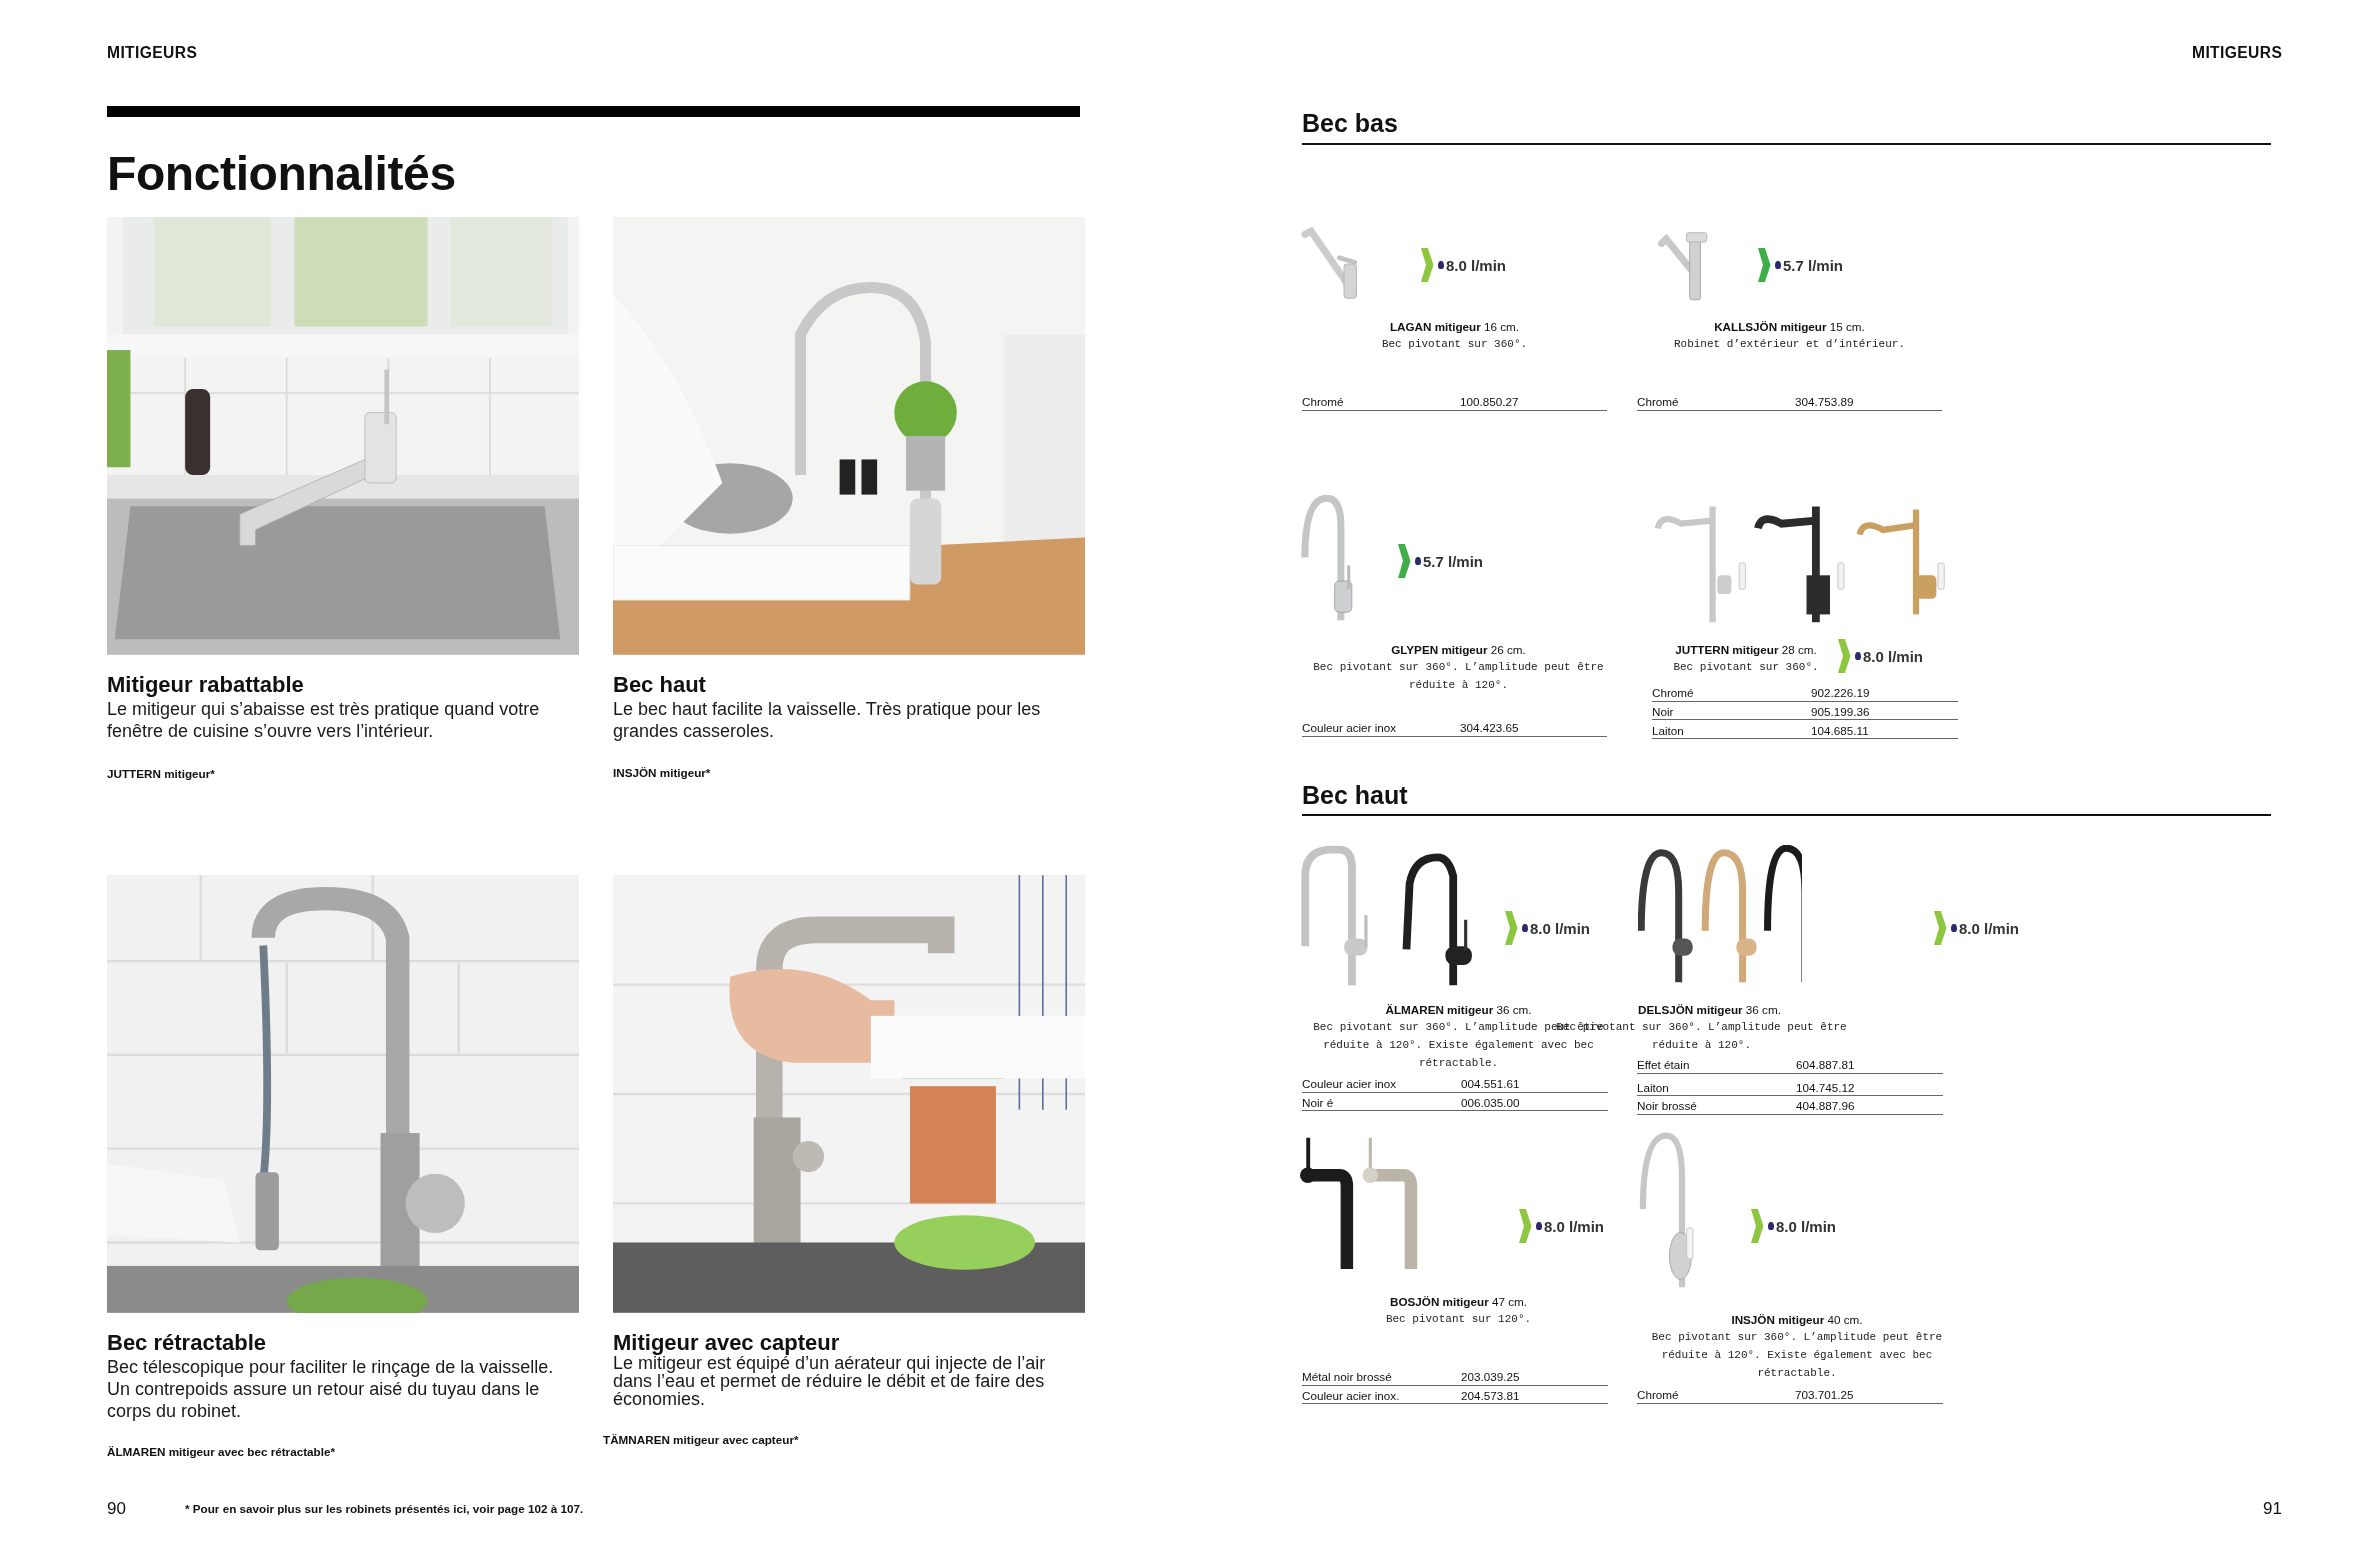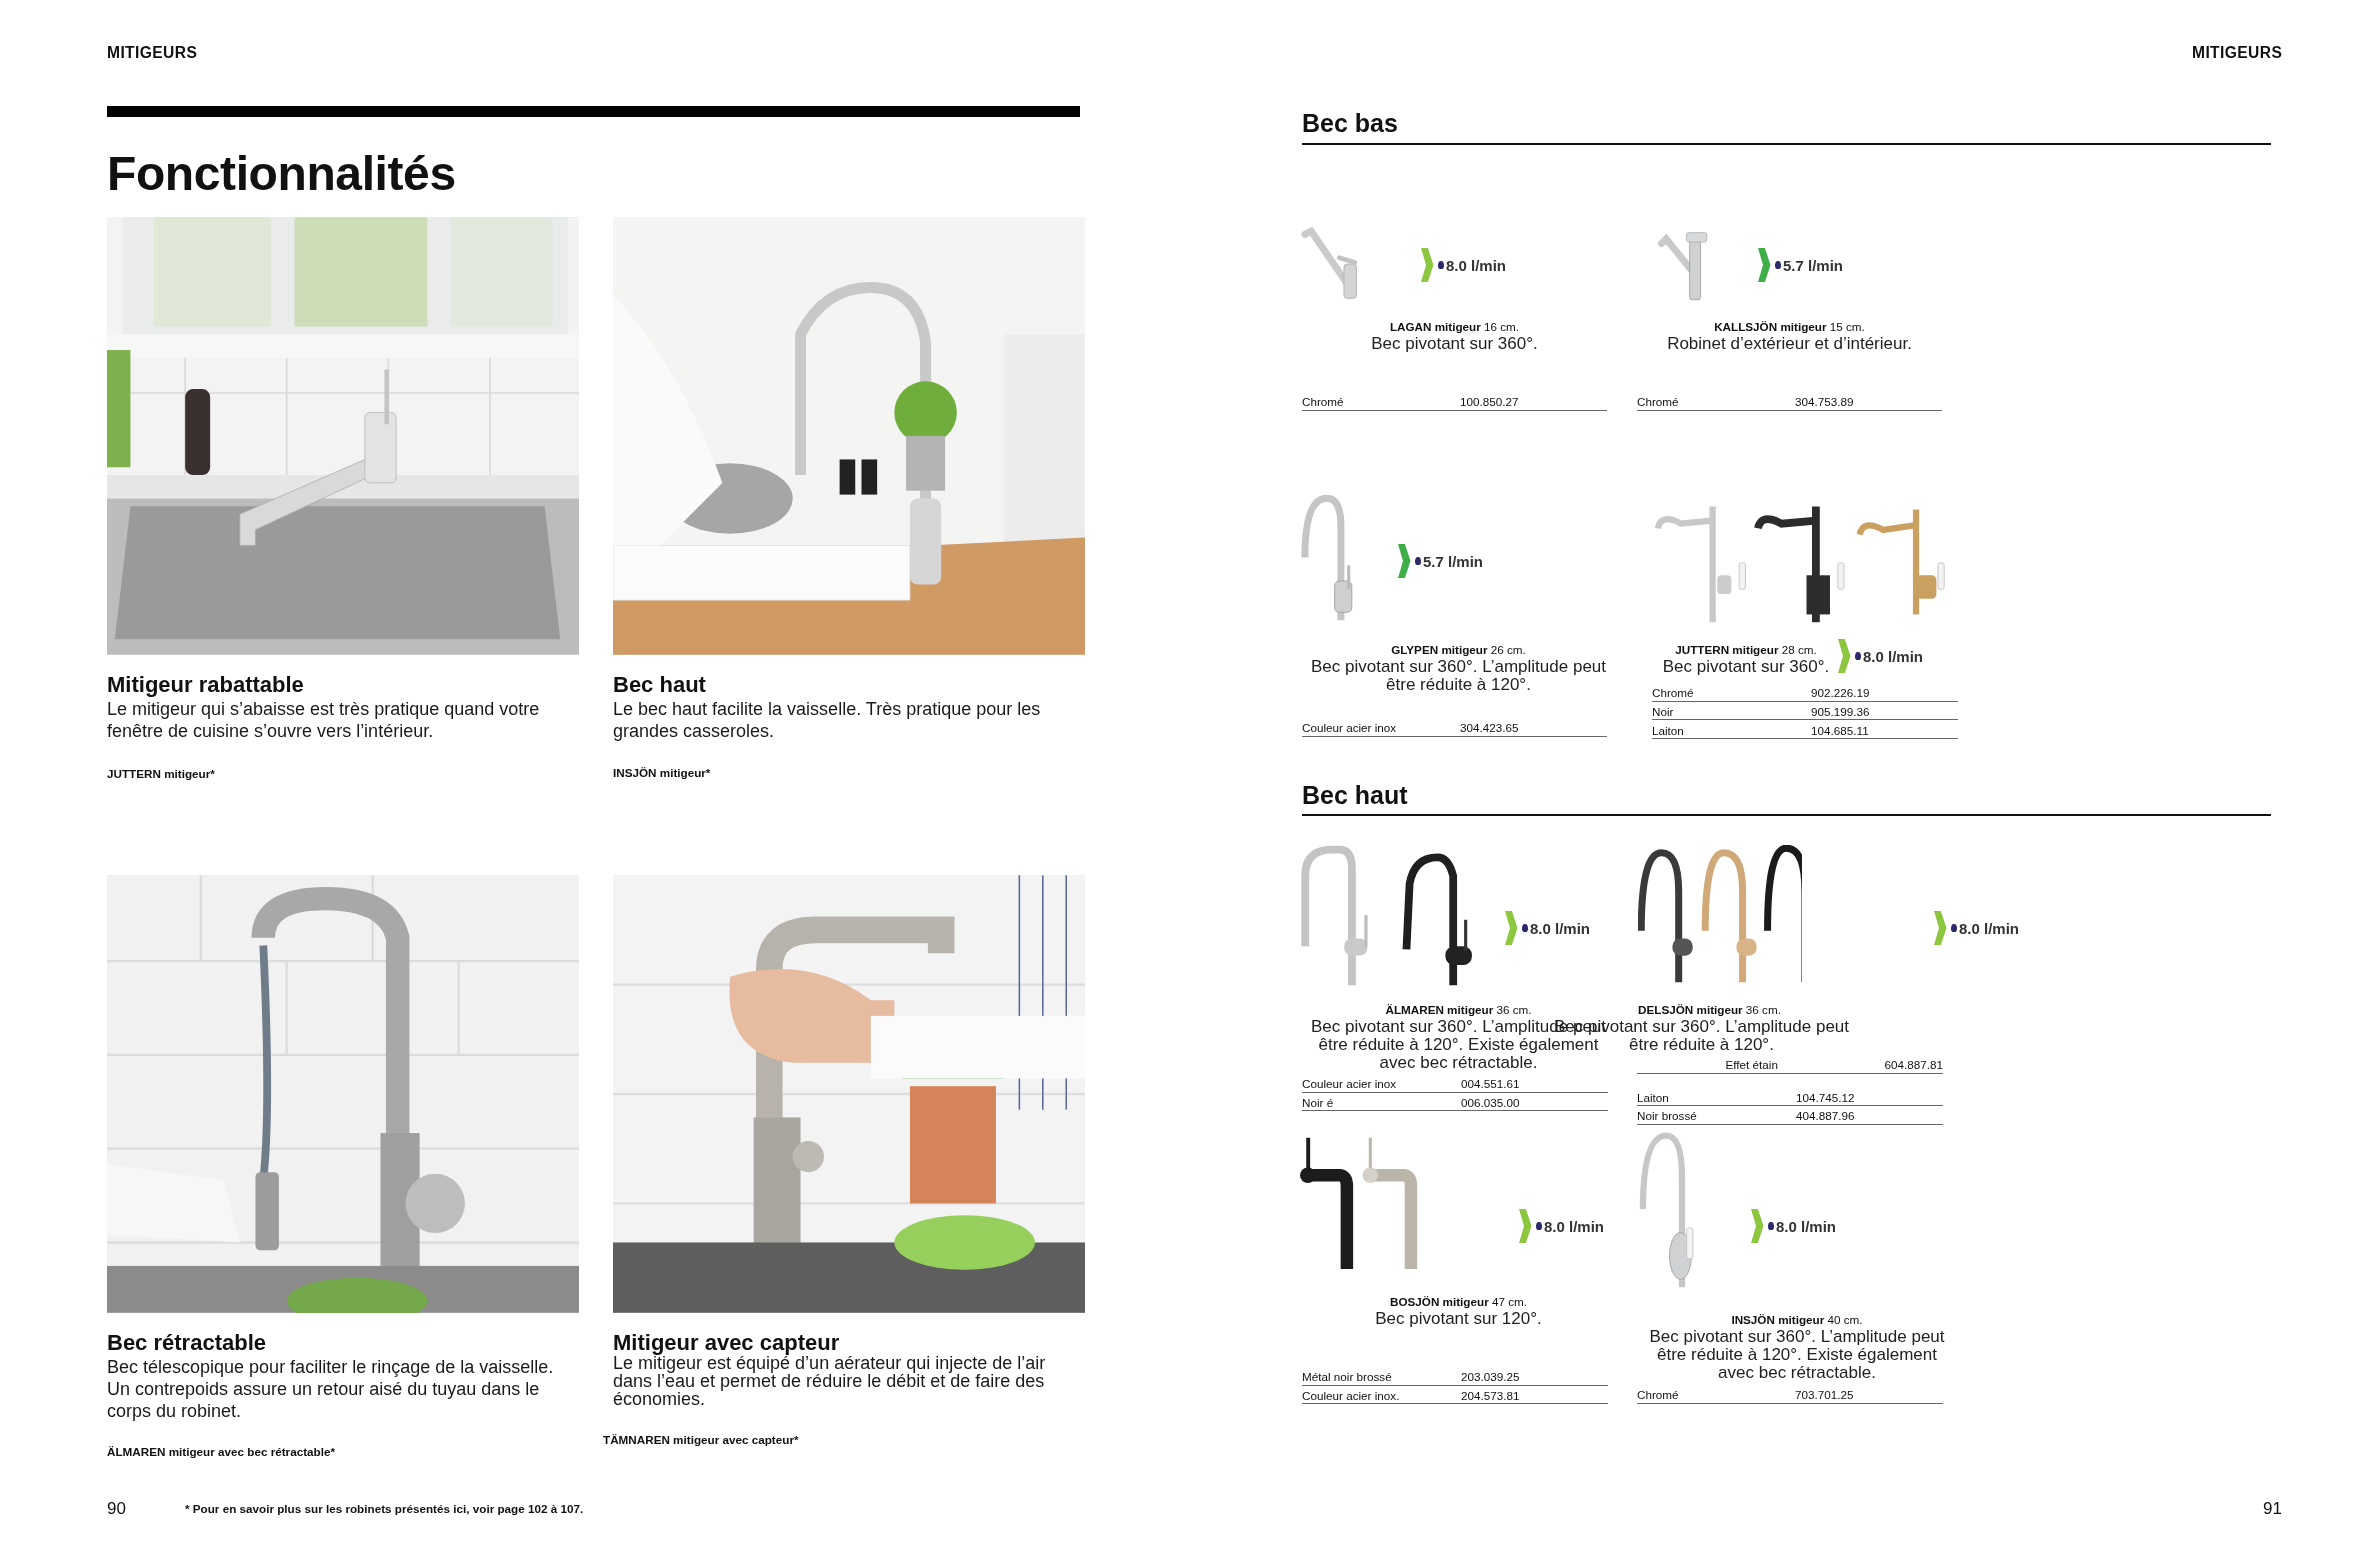"Bec pivotant sur 360°." .prod-desc { font-family: none -> Liberation Mono, monospace; font-size: 17px -> 11px }
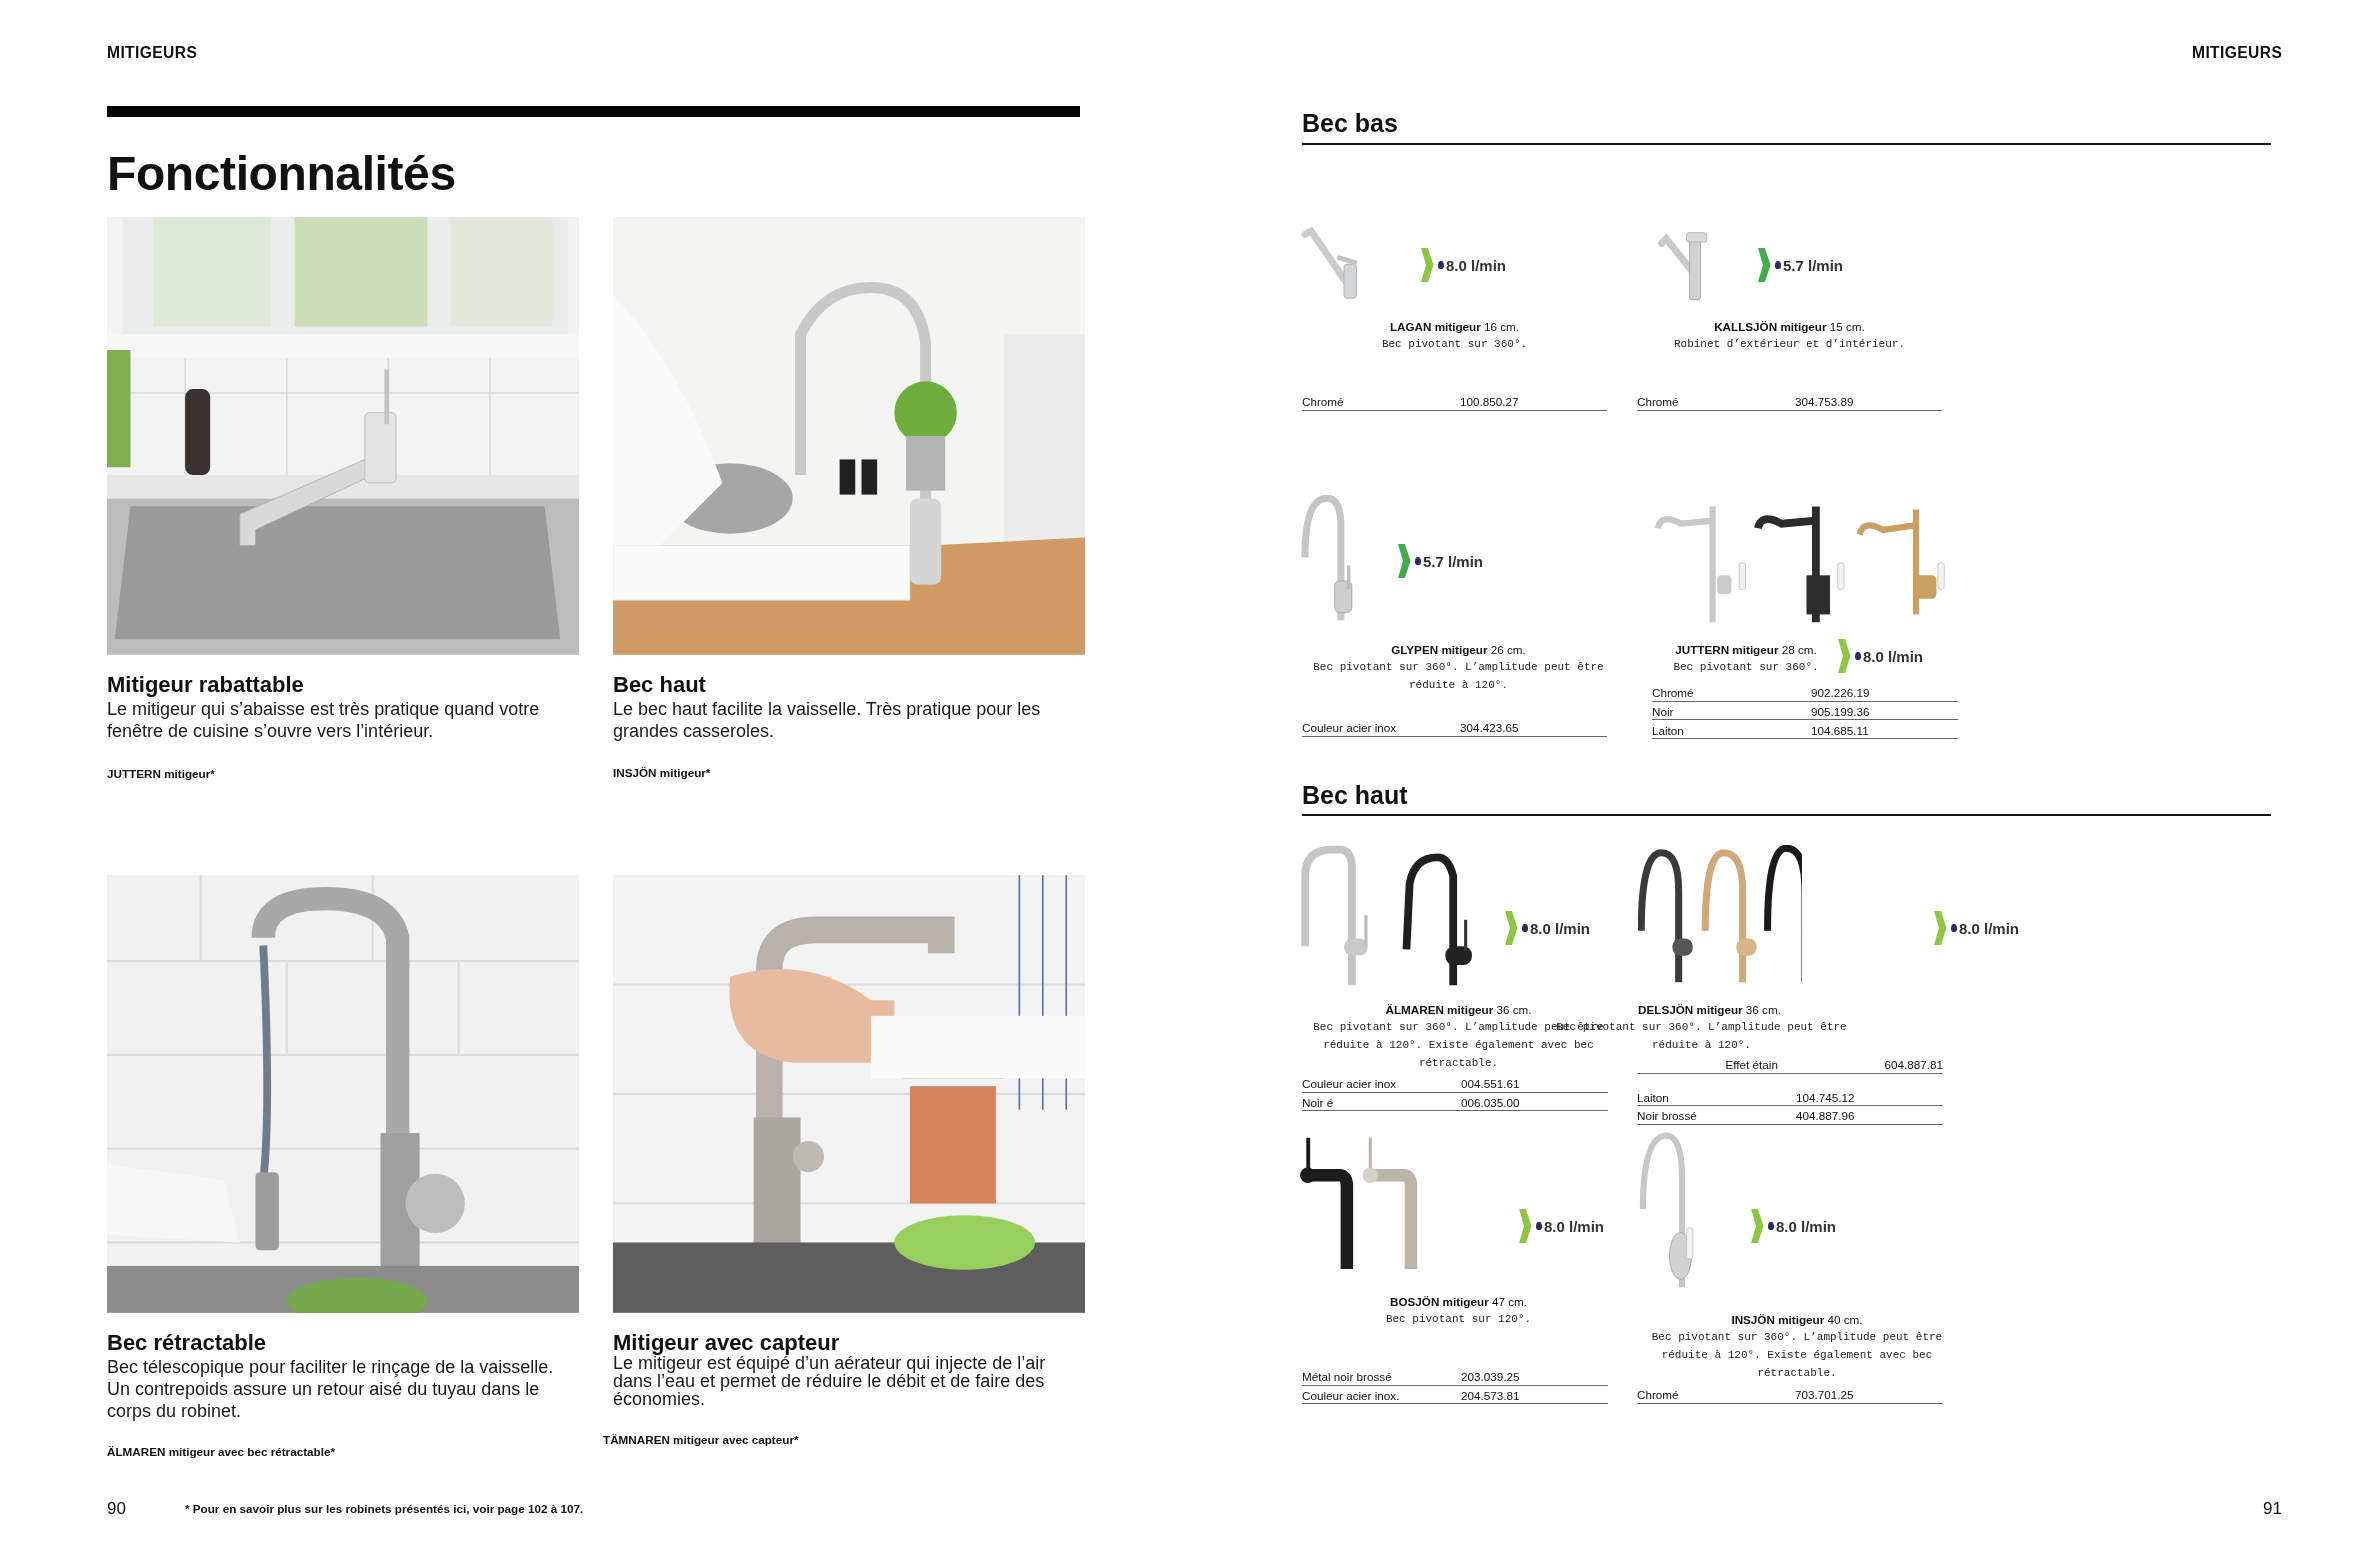"Effet étain" div.vrow { justify-content: flex-end -> none; margin-bottom: 16px -> 6px }
